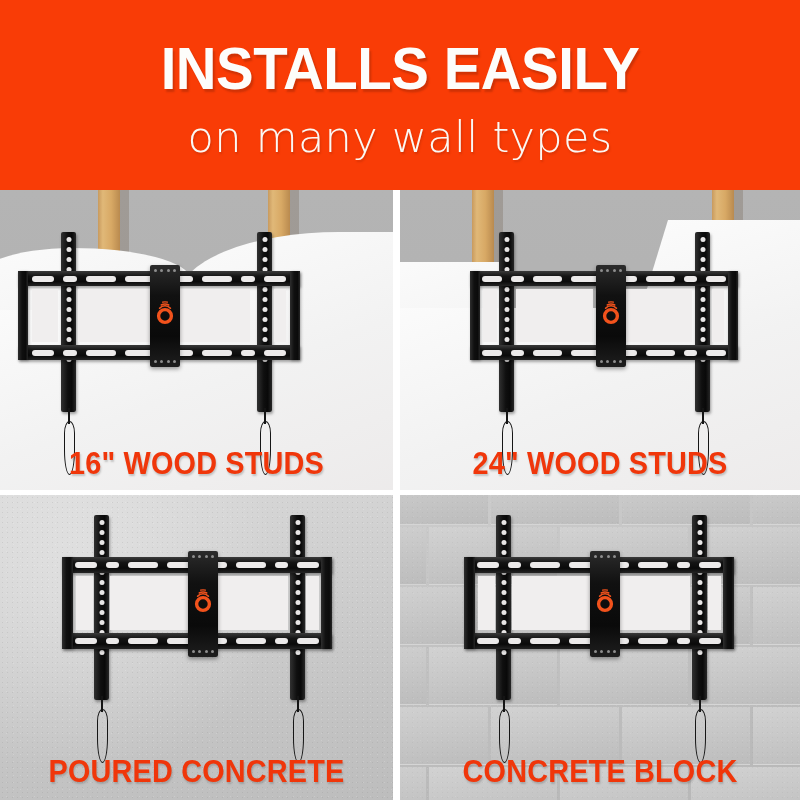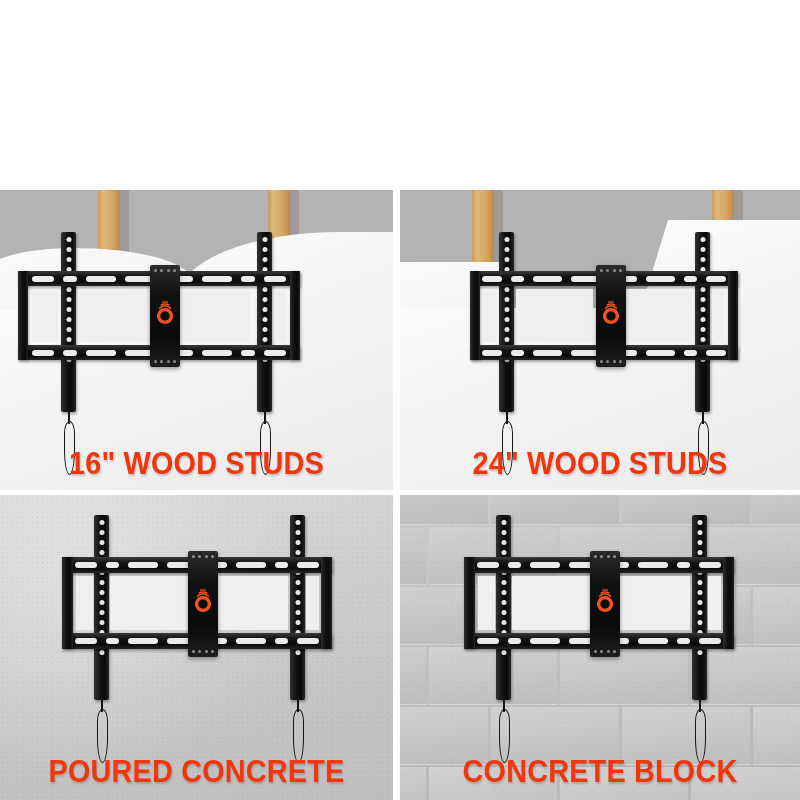"INSTALLS EASILY" div.header { html: none -> <div> <div>INSTALLS EASILY</div> <div>on many wall types</div> </div> }
